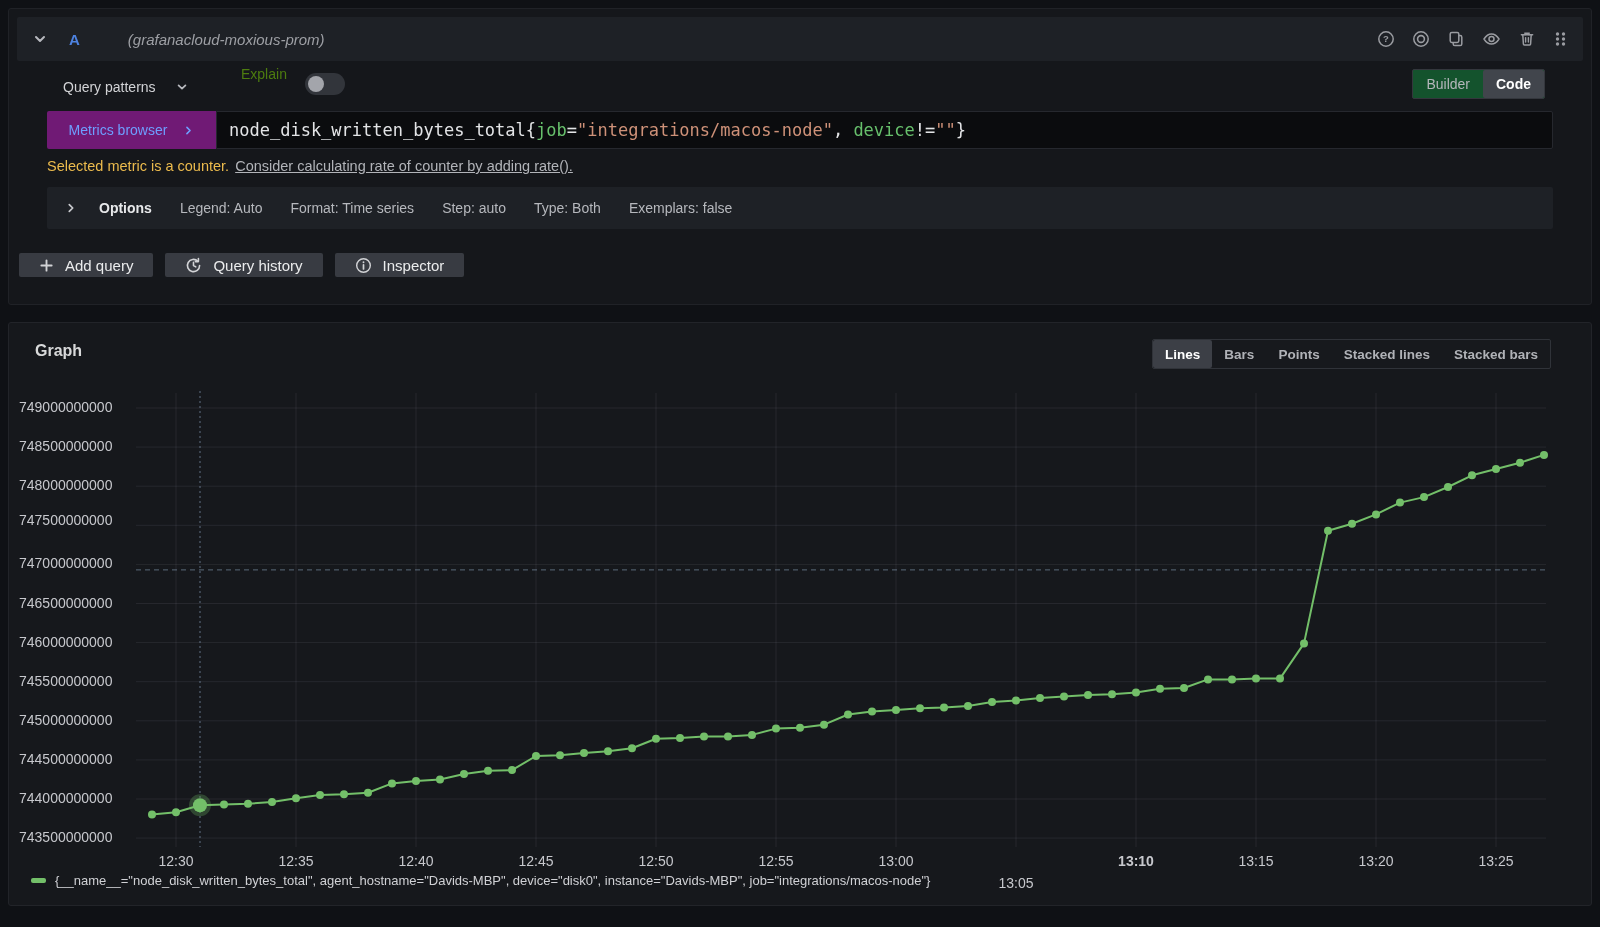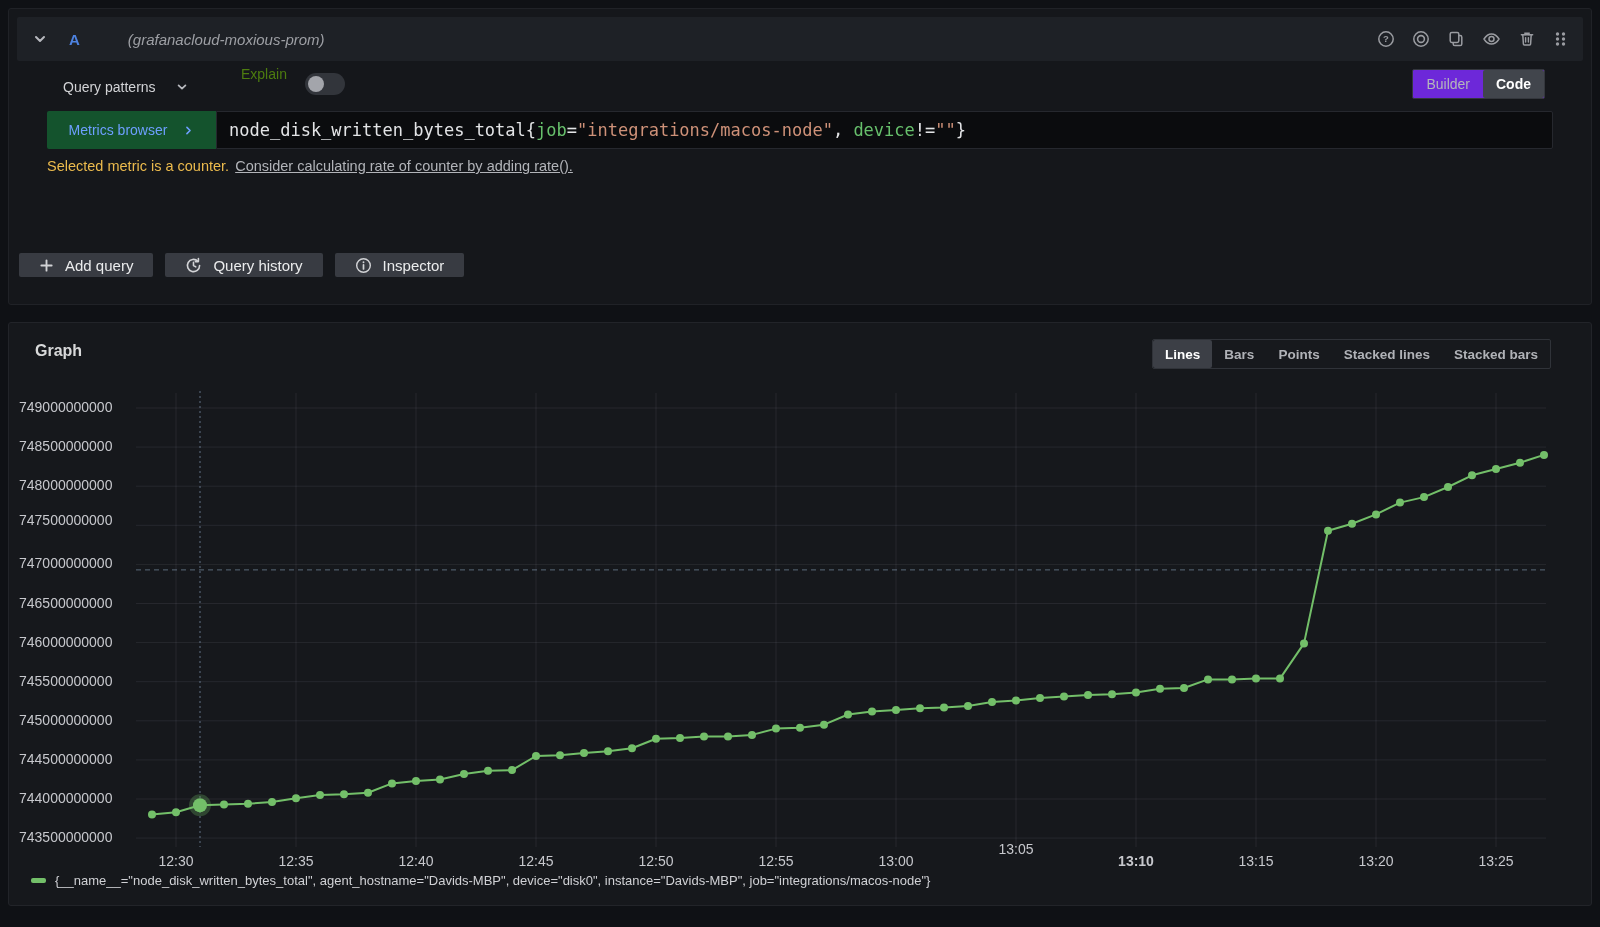"Builder" .bcgroup { background: #6d28d9 -> #14532d }
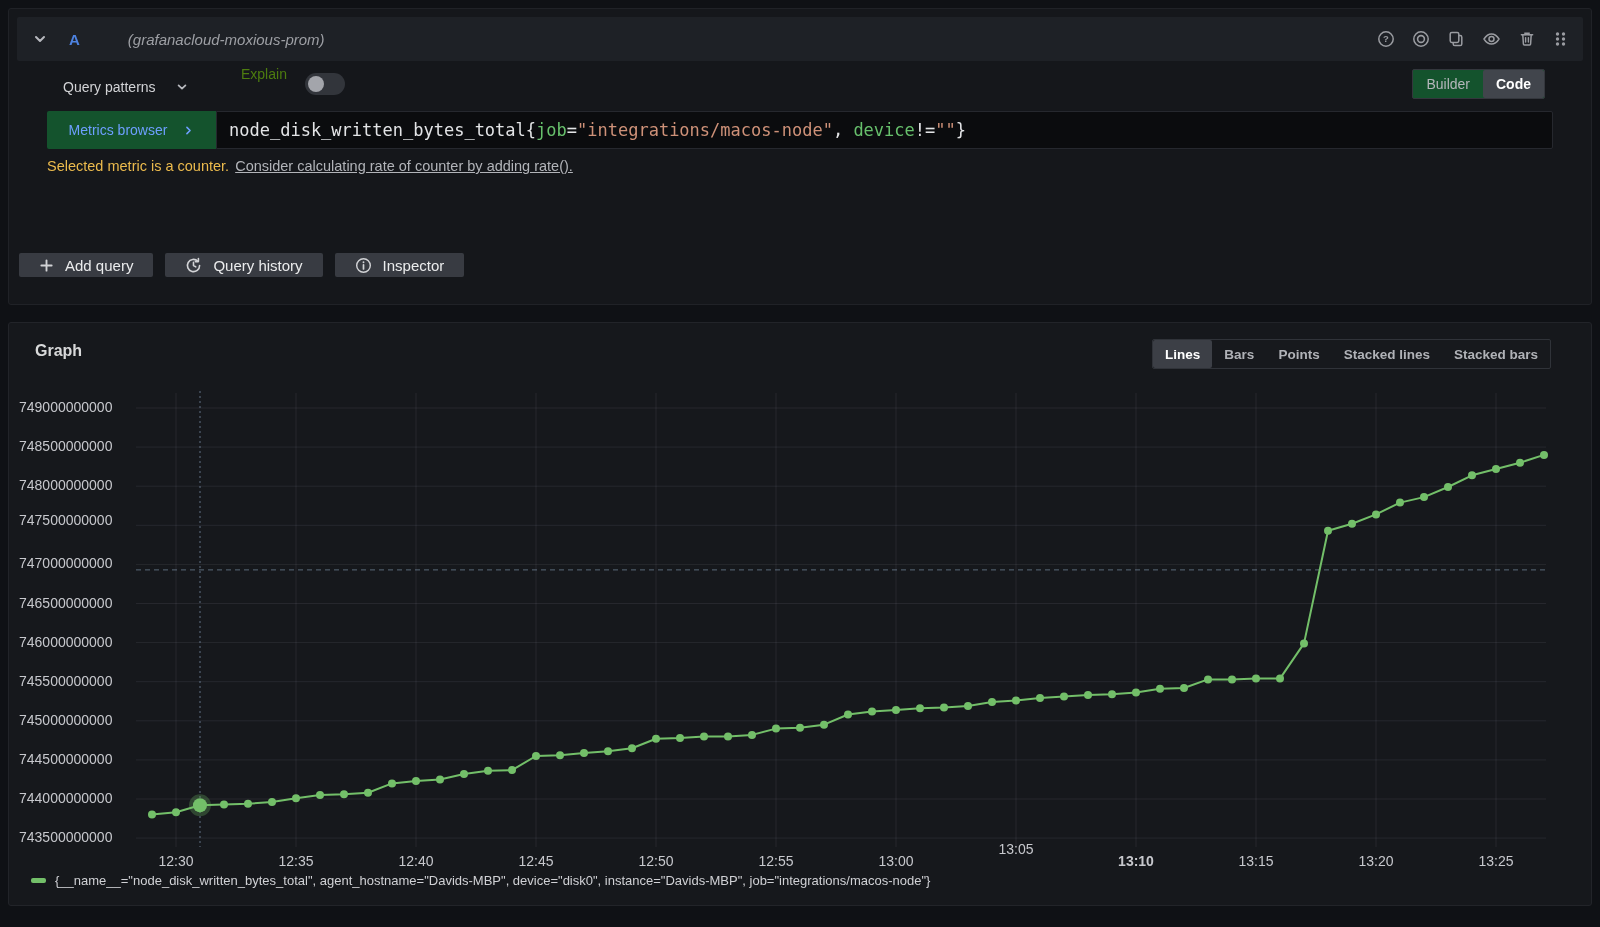"Metrics browser" .mbrowser { background: #14532d -> #701a75 }
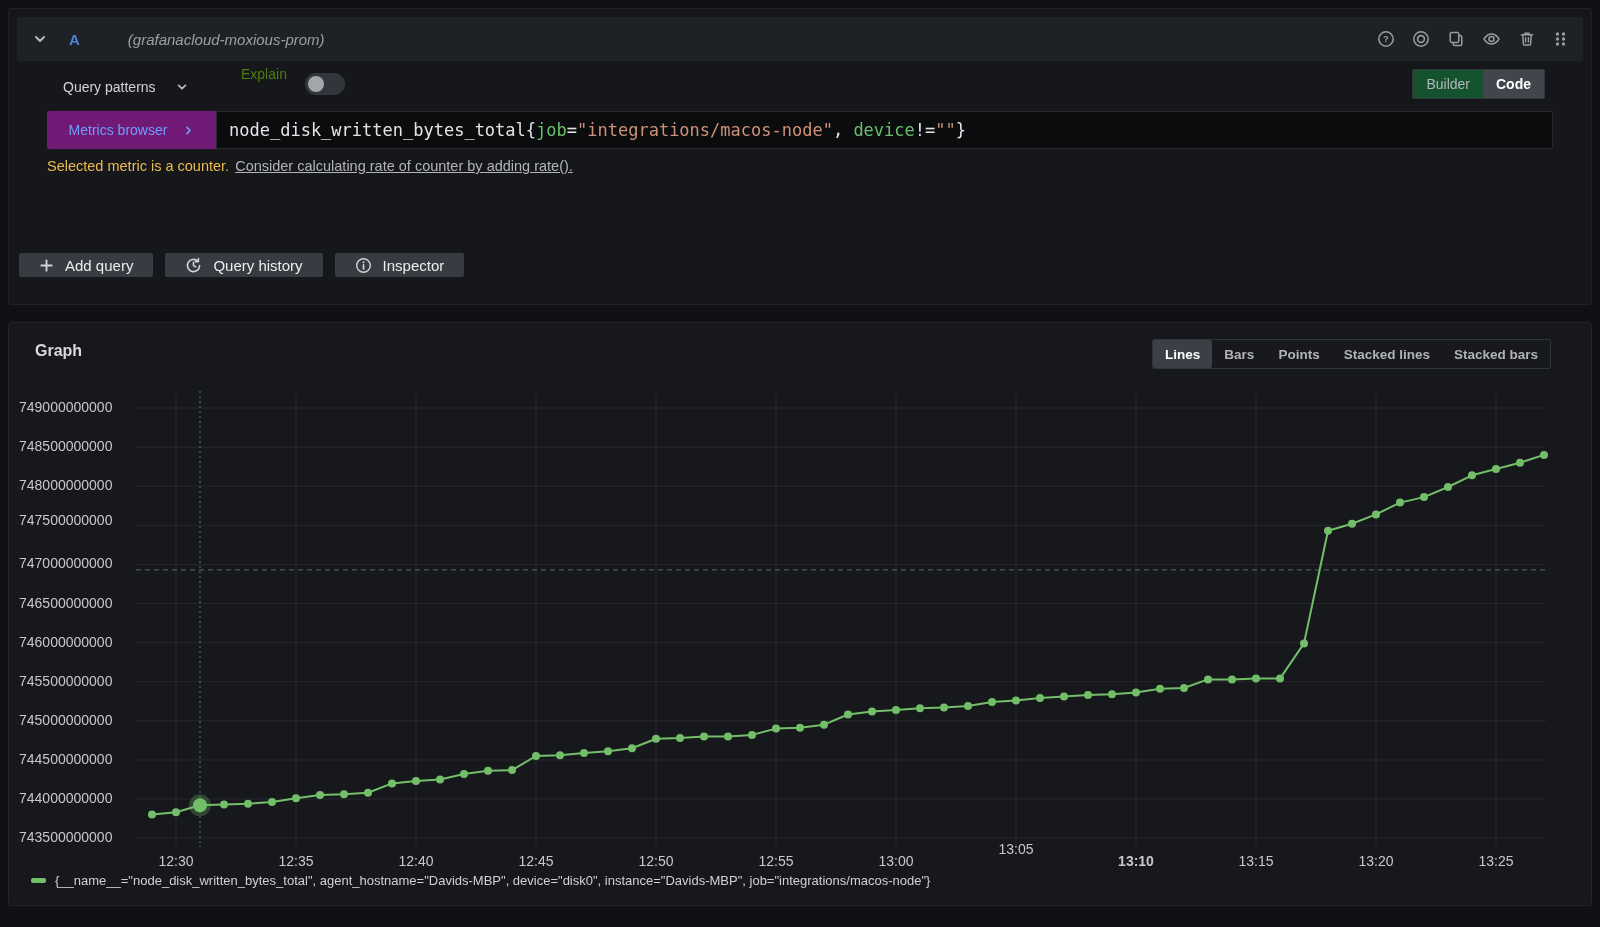"Options" div.optionsbar { html: none -> <div> <span> <svg> <polyline></polyline> </svg> </span> <span>Options</span> <span>Legend: Auto</span> <span>Format: Time series</span> <span>Step: auto</span> <span>Type: Both</span> <span>Exemplars: false</span> </div> }
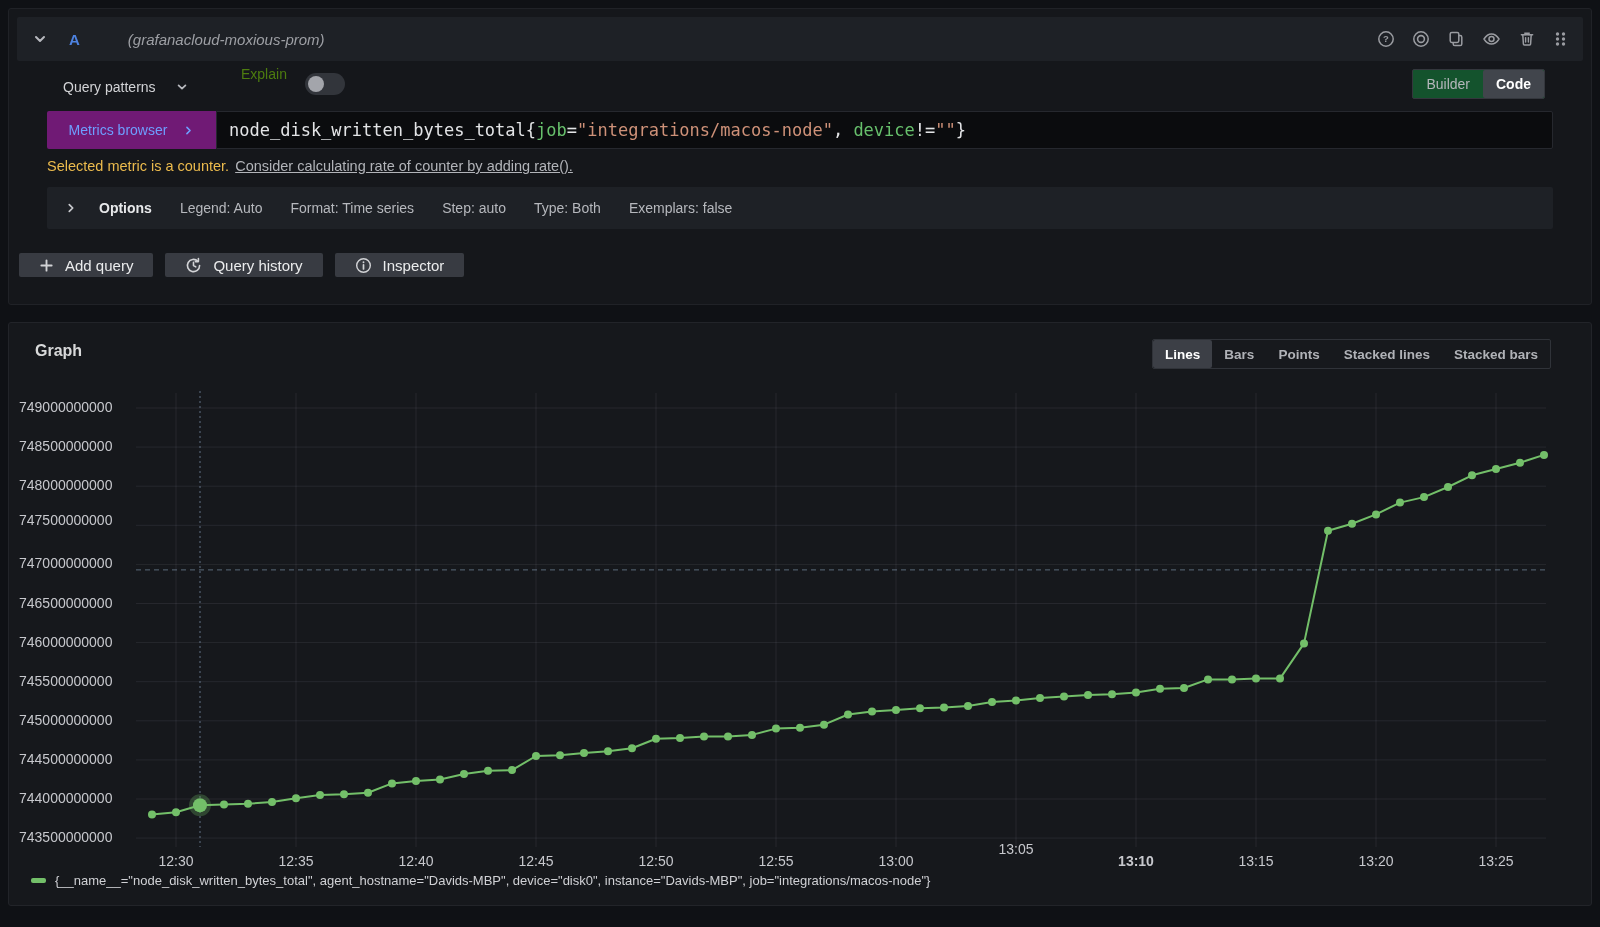"13:05" div.xtick { top: 518px -> 552px }
